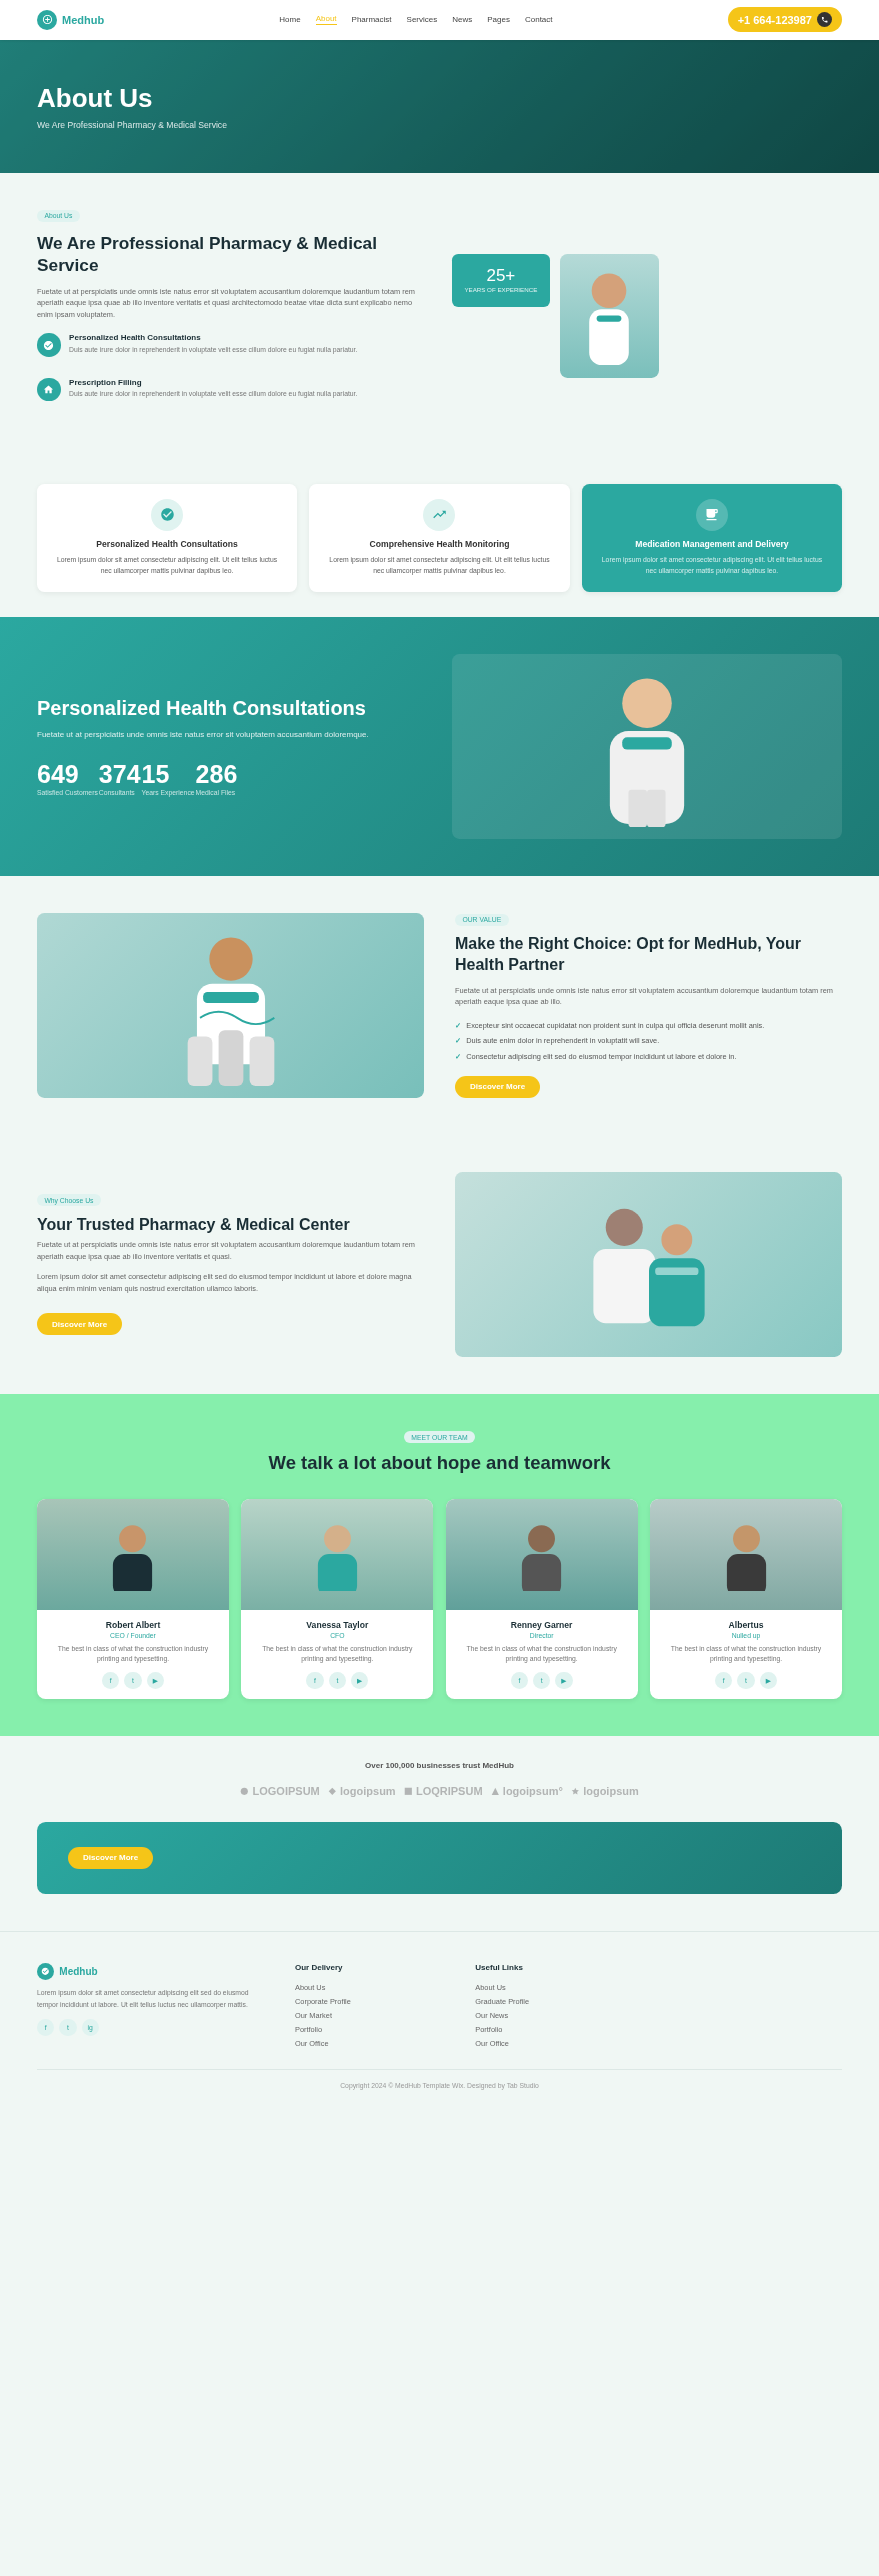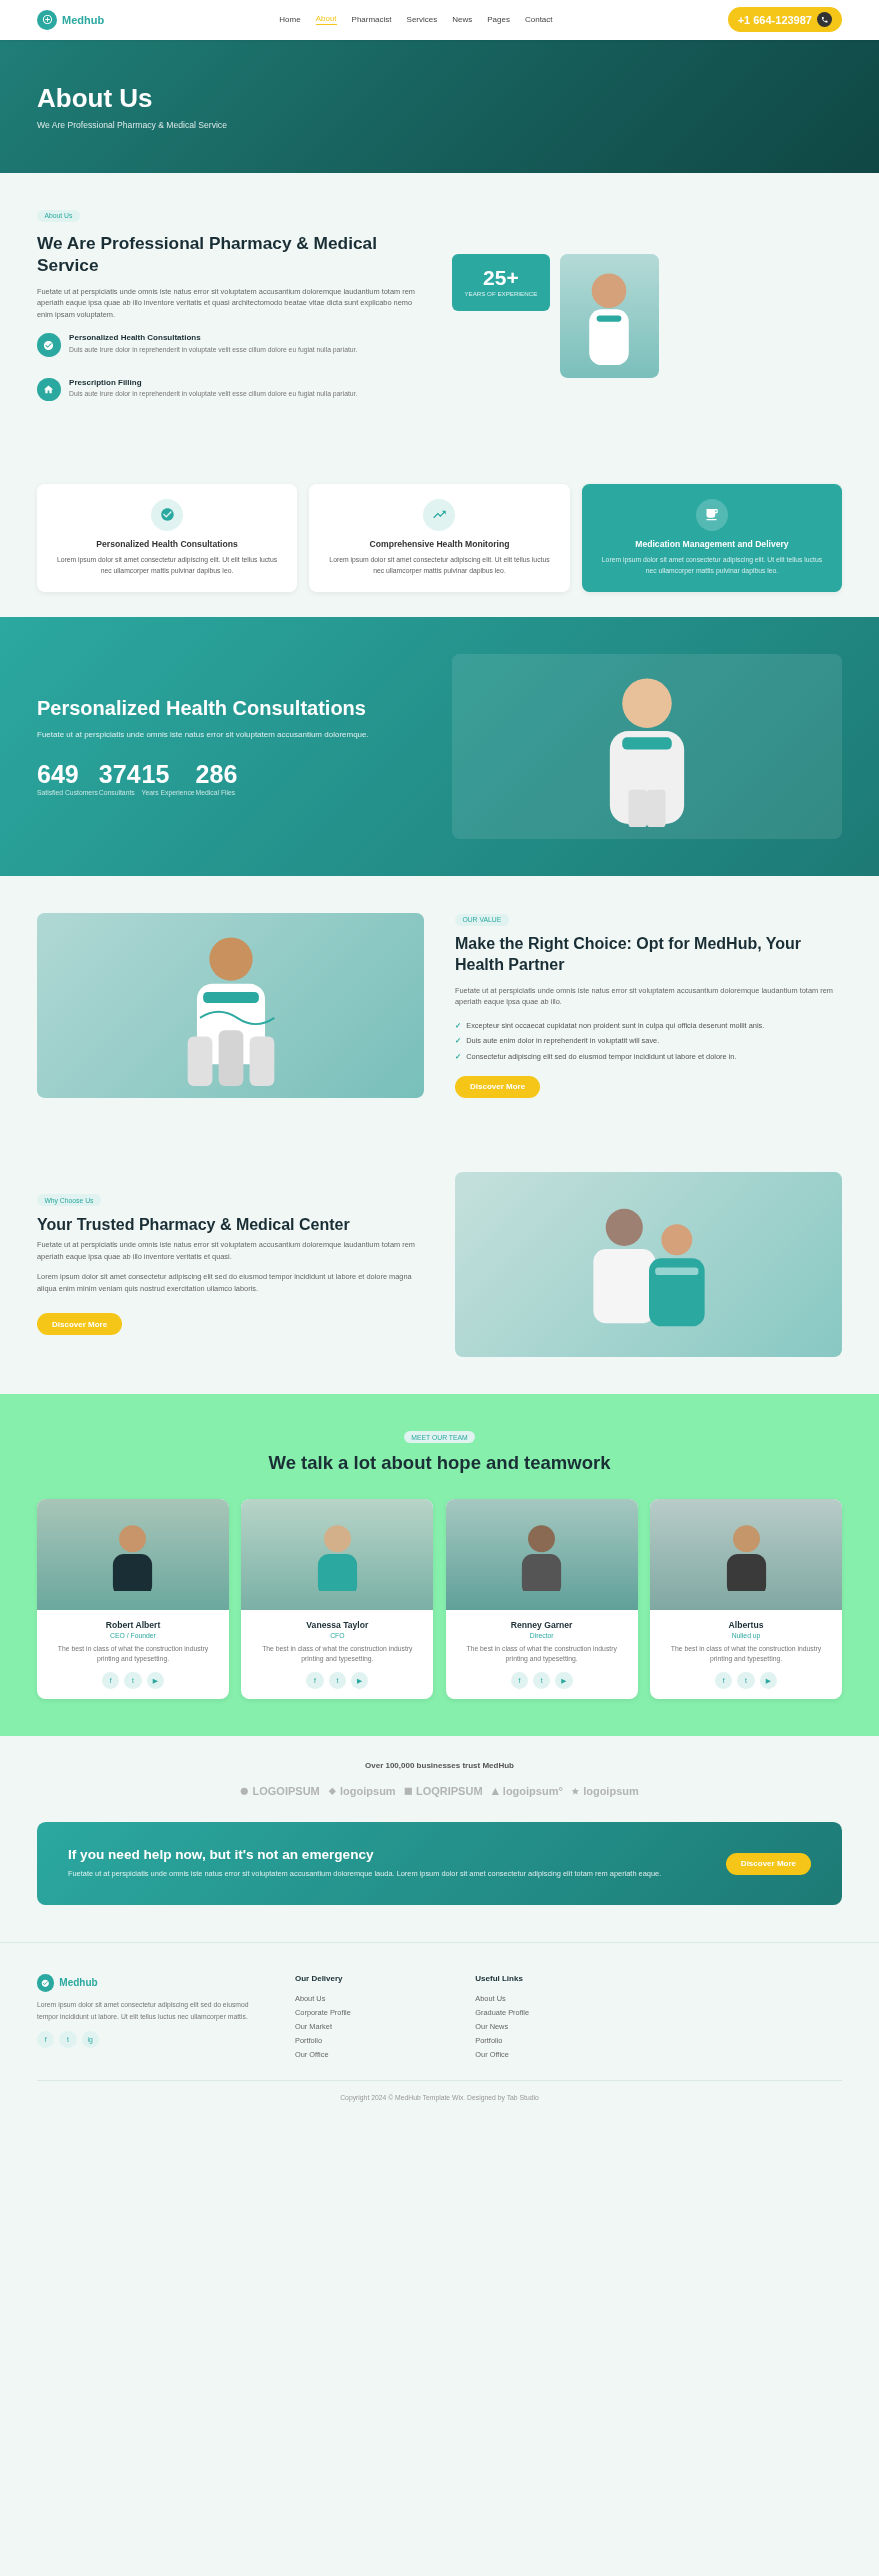"25+" .stats-box .num { font-size: 21px -> 17px; font-weight: 700 -> 400 }
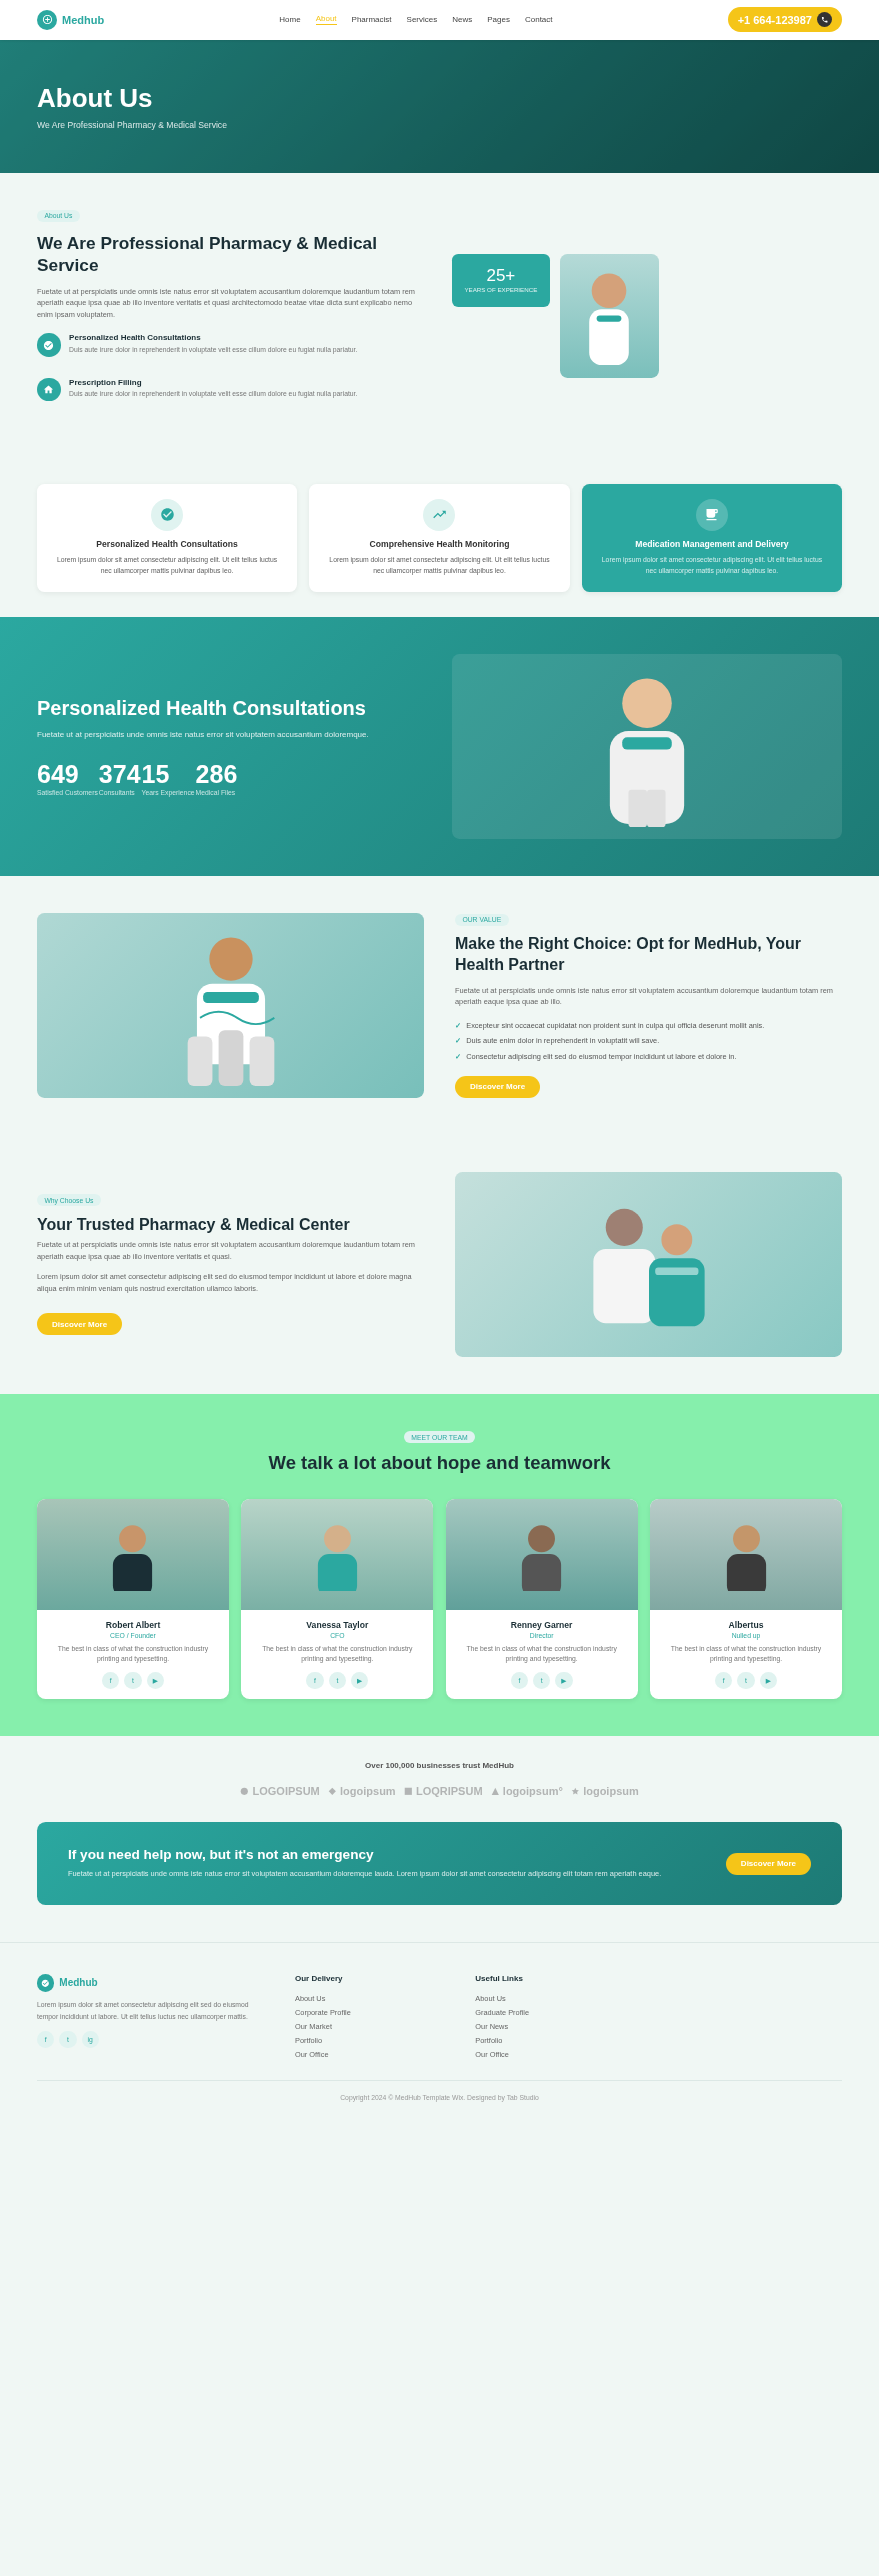"If you need help now," div.emergency-text { html: <div> <h3>If you need help now, but it's not an emergency</h3> <p>Fuetate ut at perspiciatis unde omnis iste natus error sit voluptatem accusantium doloremque lauda. Lorem ipsum dolor sit amet consectetur adipiscing elit totam rem aperiath eaque.</p> </div> -> none }
